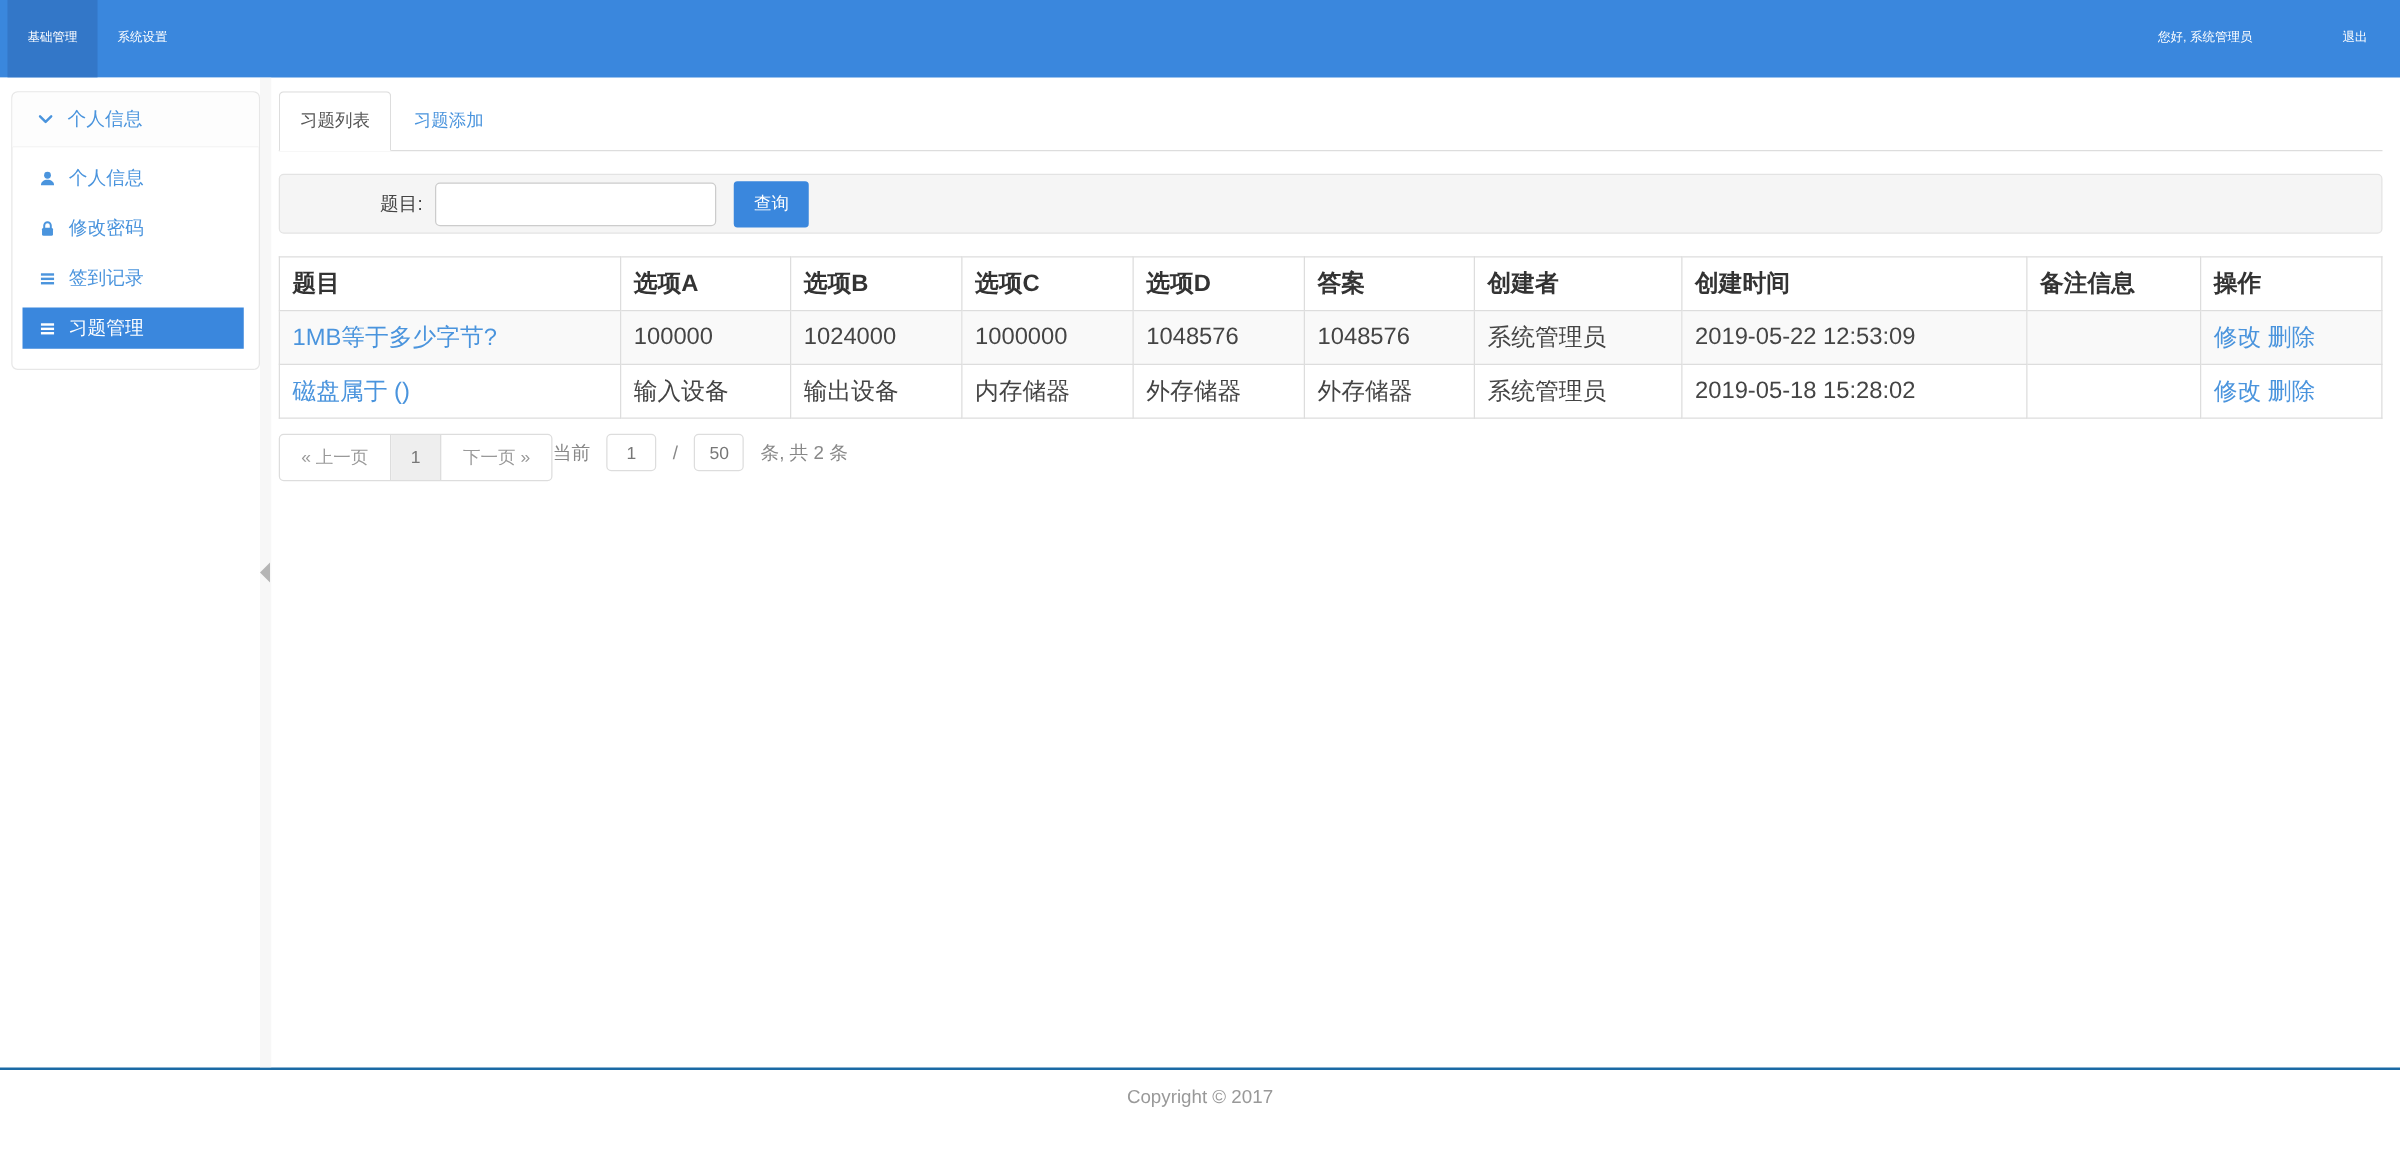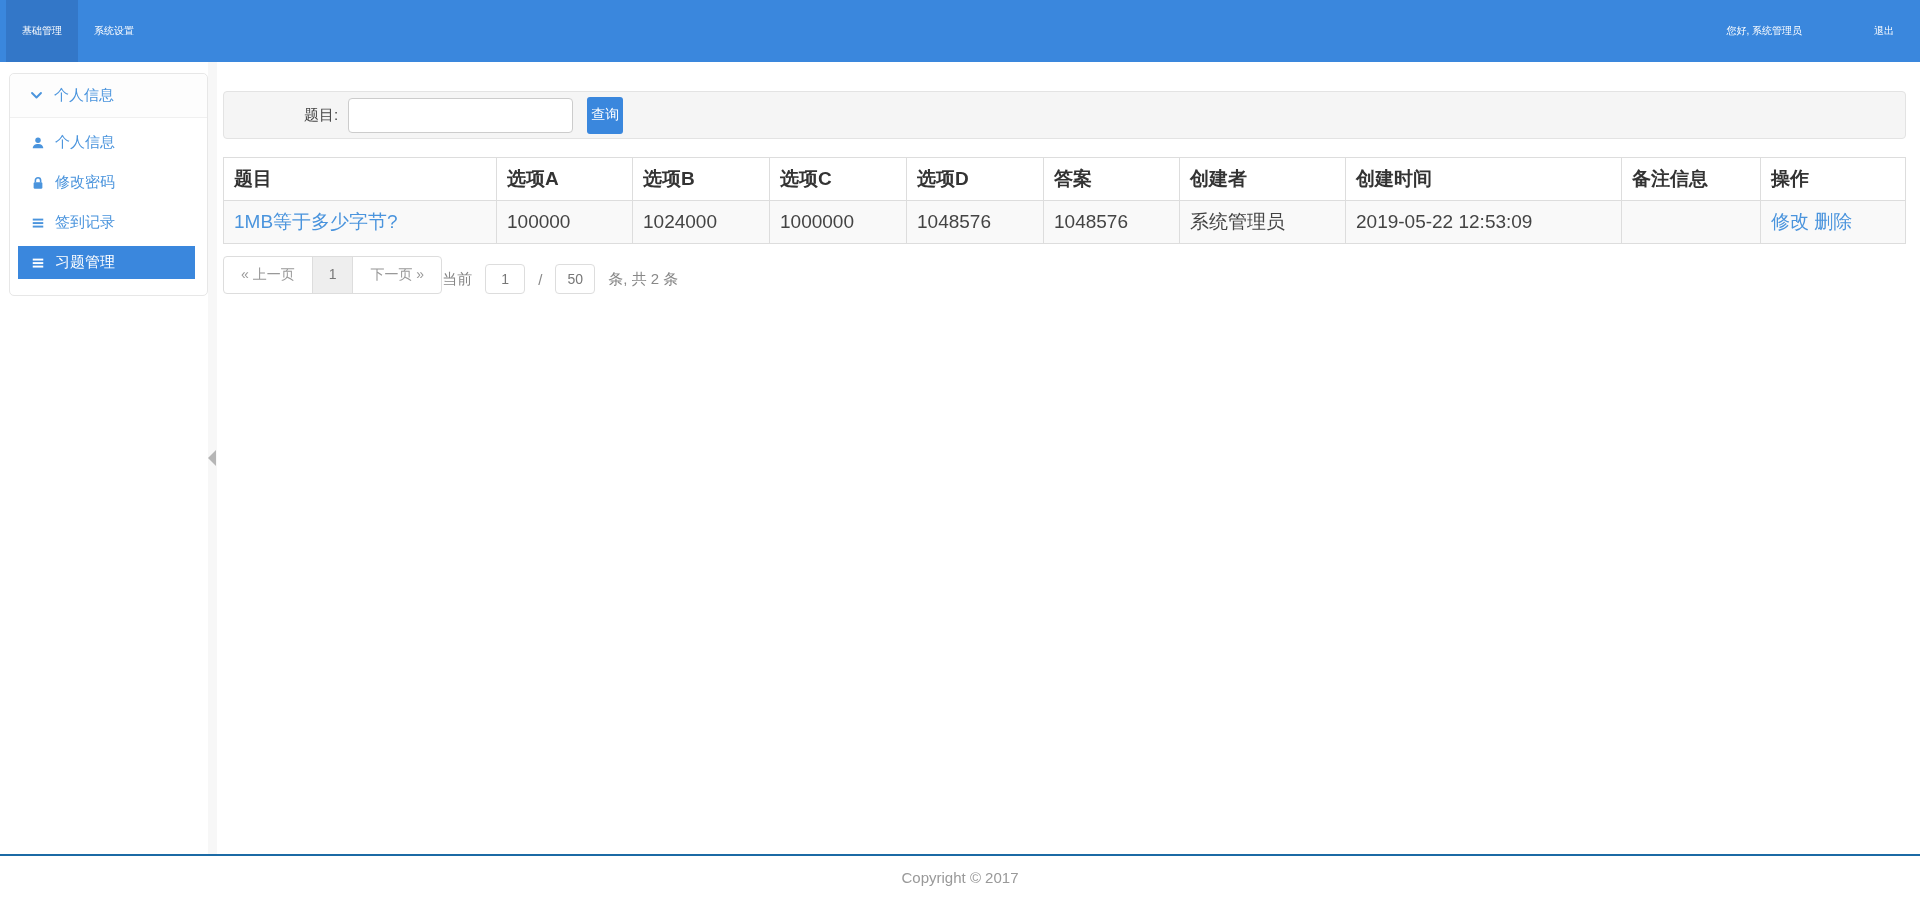"习题列表" div.tabbar { html: none -> <div> <div>习题列表</div> <div>习题添加</div> </div> }
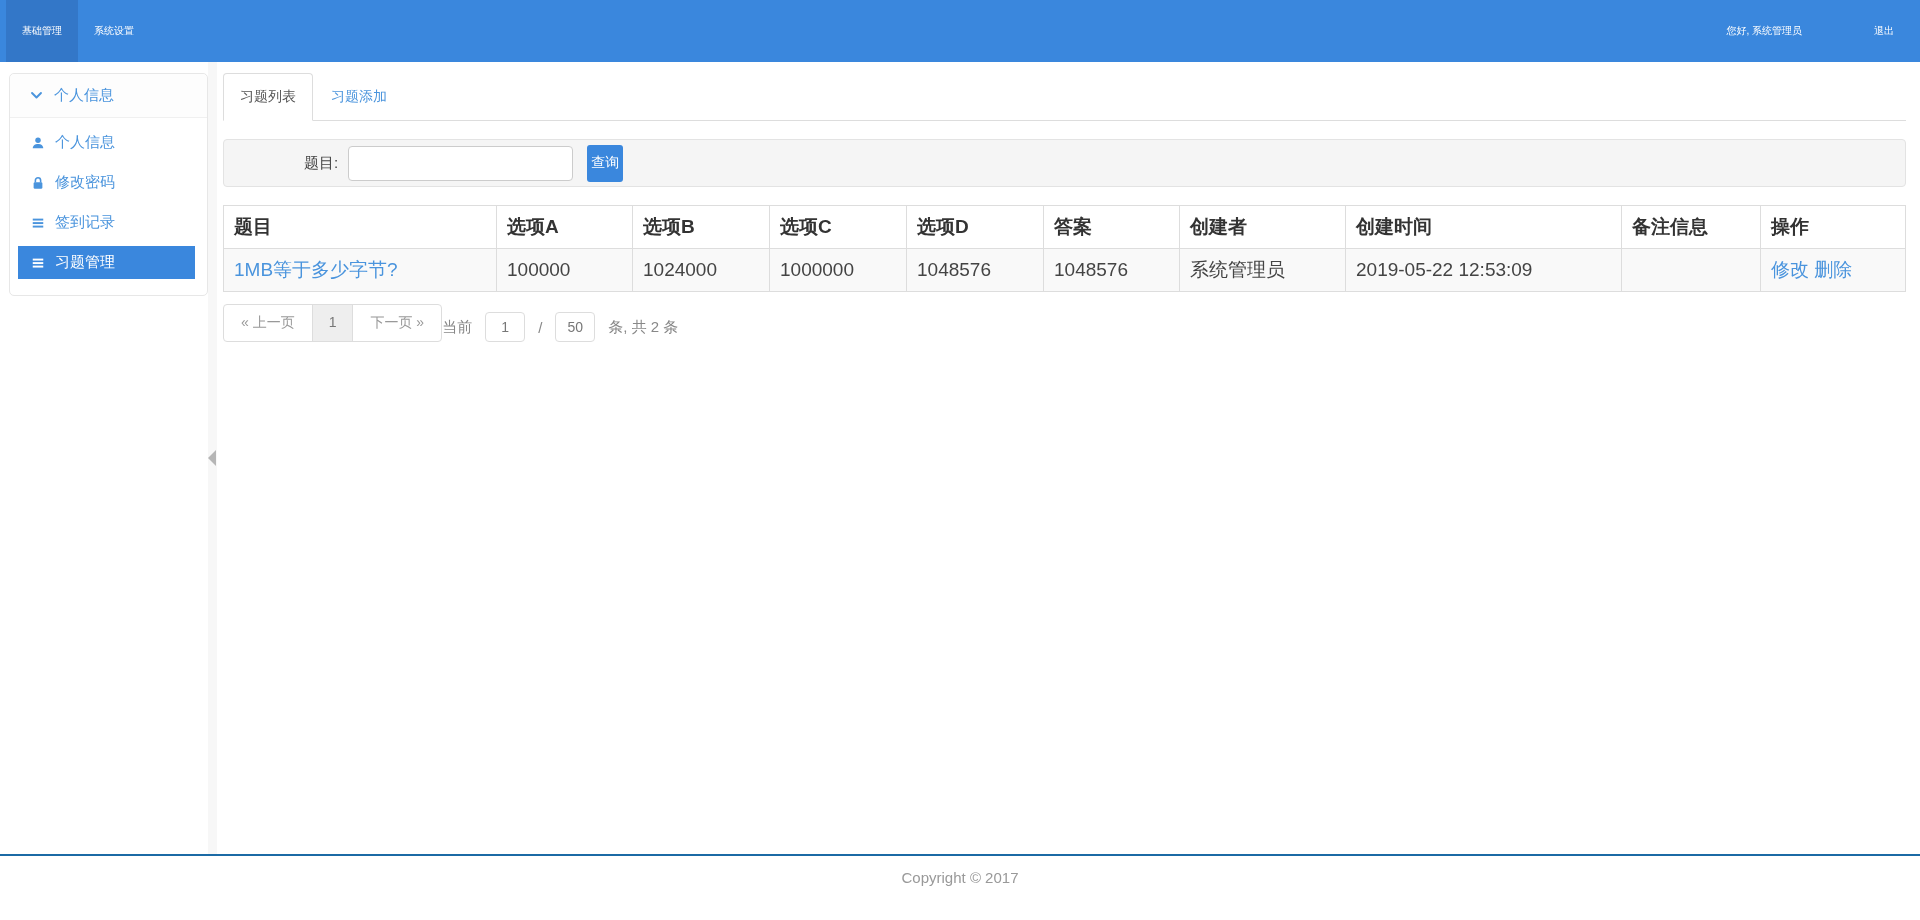"查询" .search-button { width: 36px -> 60px }
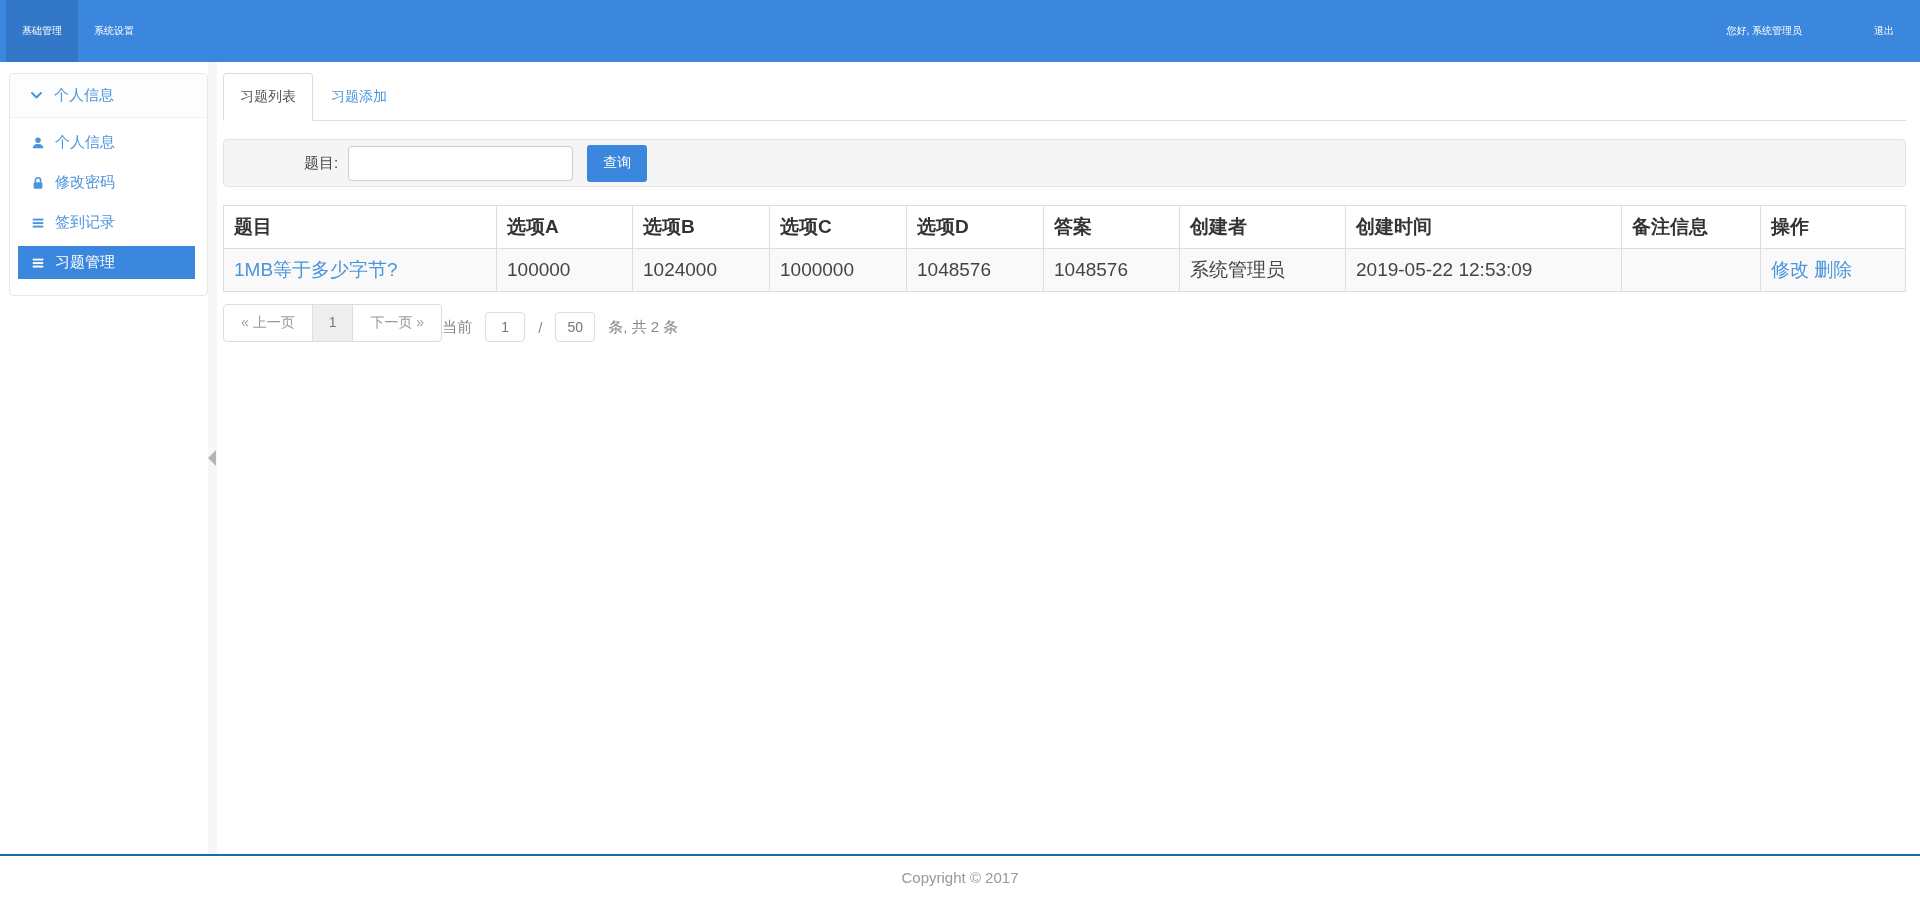"磁盘属于 ()" tr { html: none -> <tr> <td><a>磁盘属于 ()</a></td> <td>输入设备</td> <td>输出设备</td> <td>内存储器</td> <td>外存储器</td> <td>外存储器</td> <td>系统管理员</td> <td>2019-05-18 15:28:02</td> <td></td> <td><a>修改</a> <a>删除</a></td> </tr> }
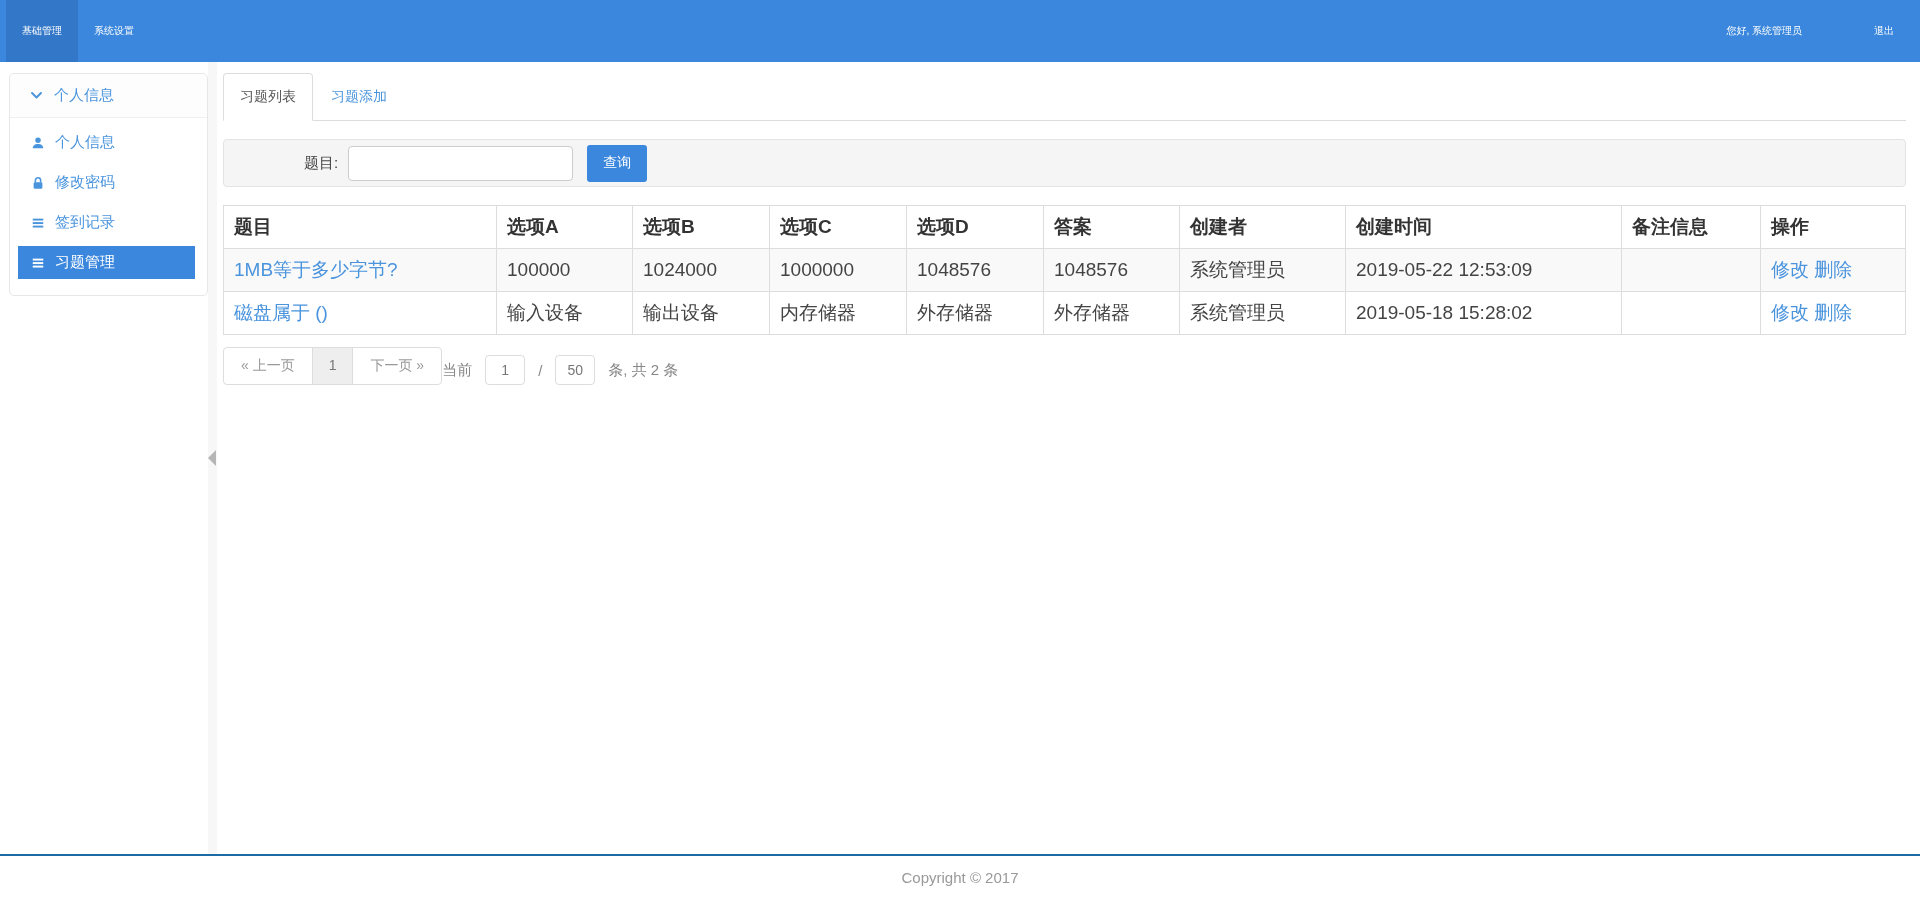"« 上一页" .pagination-row { align-items: flex-end -> flex-start }
